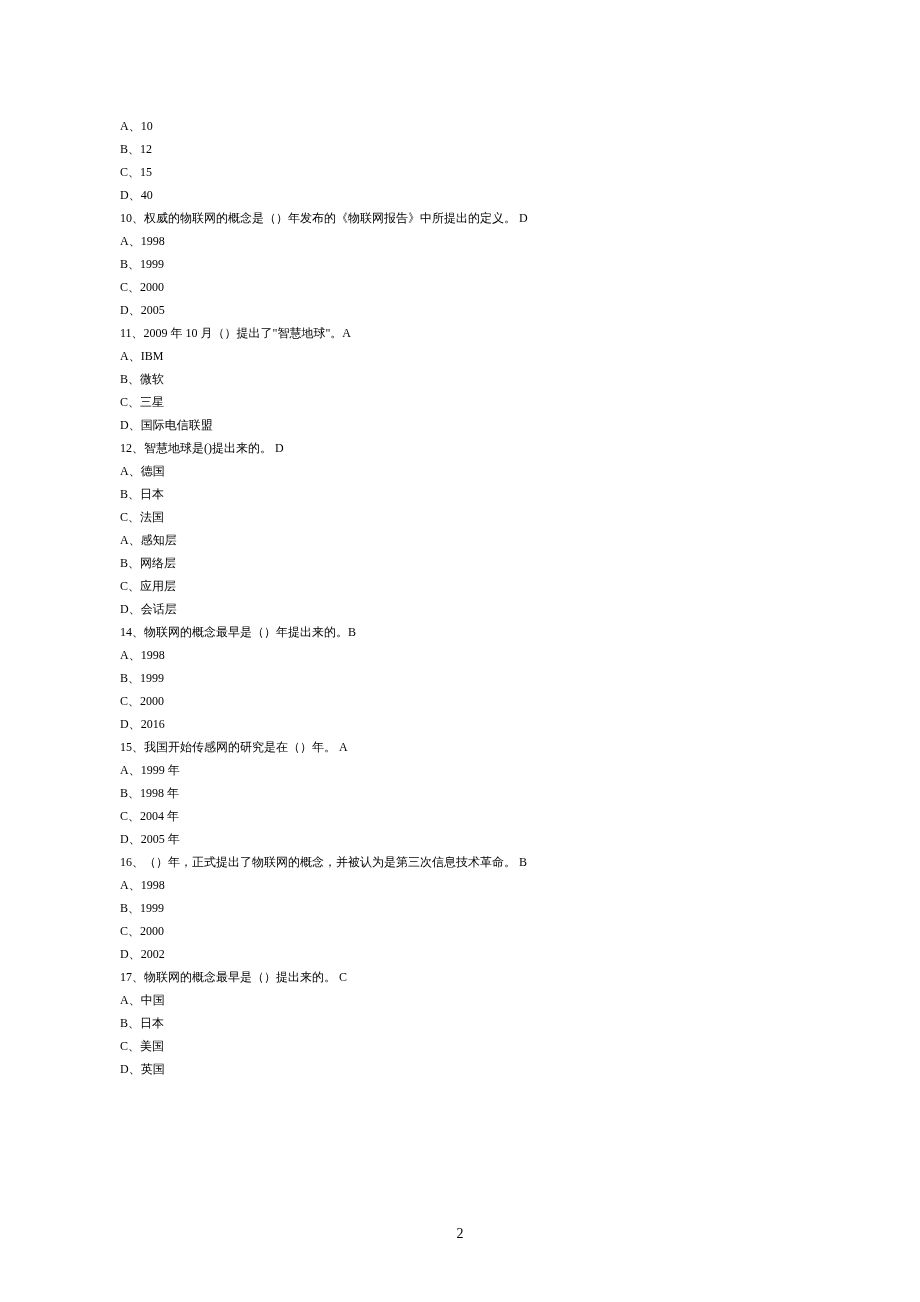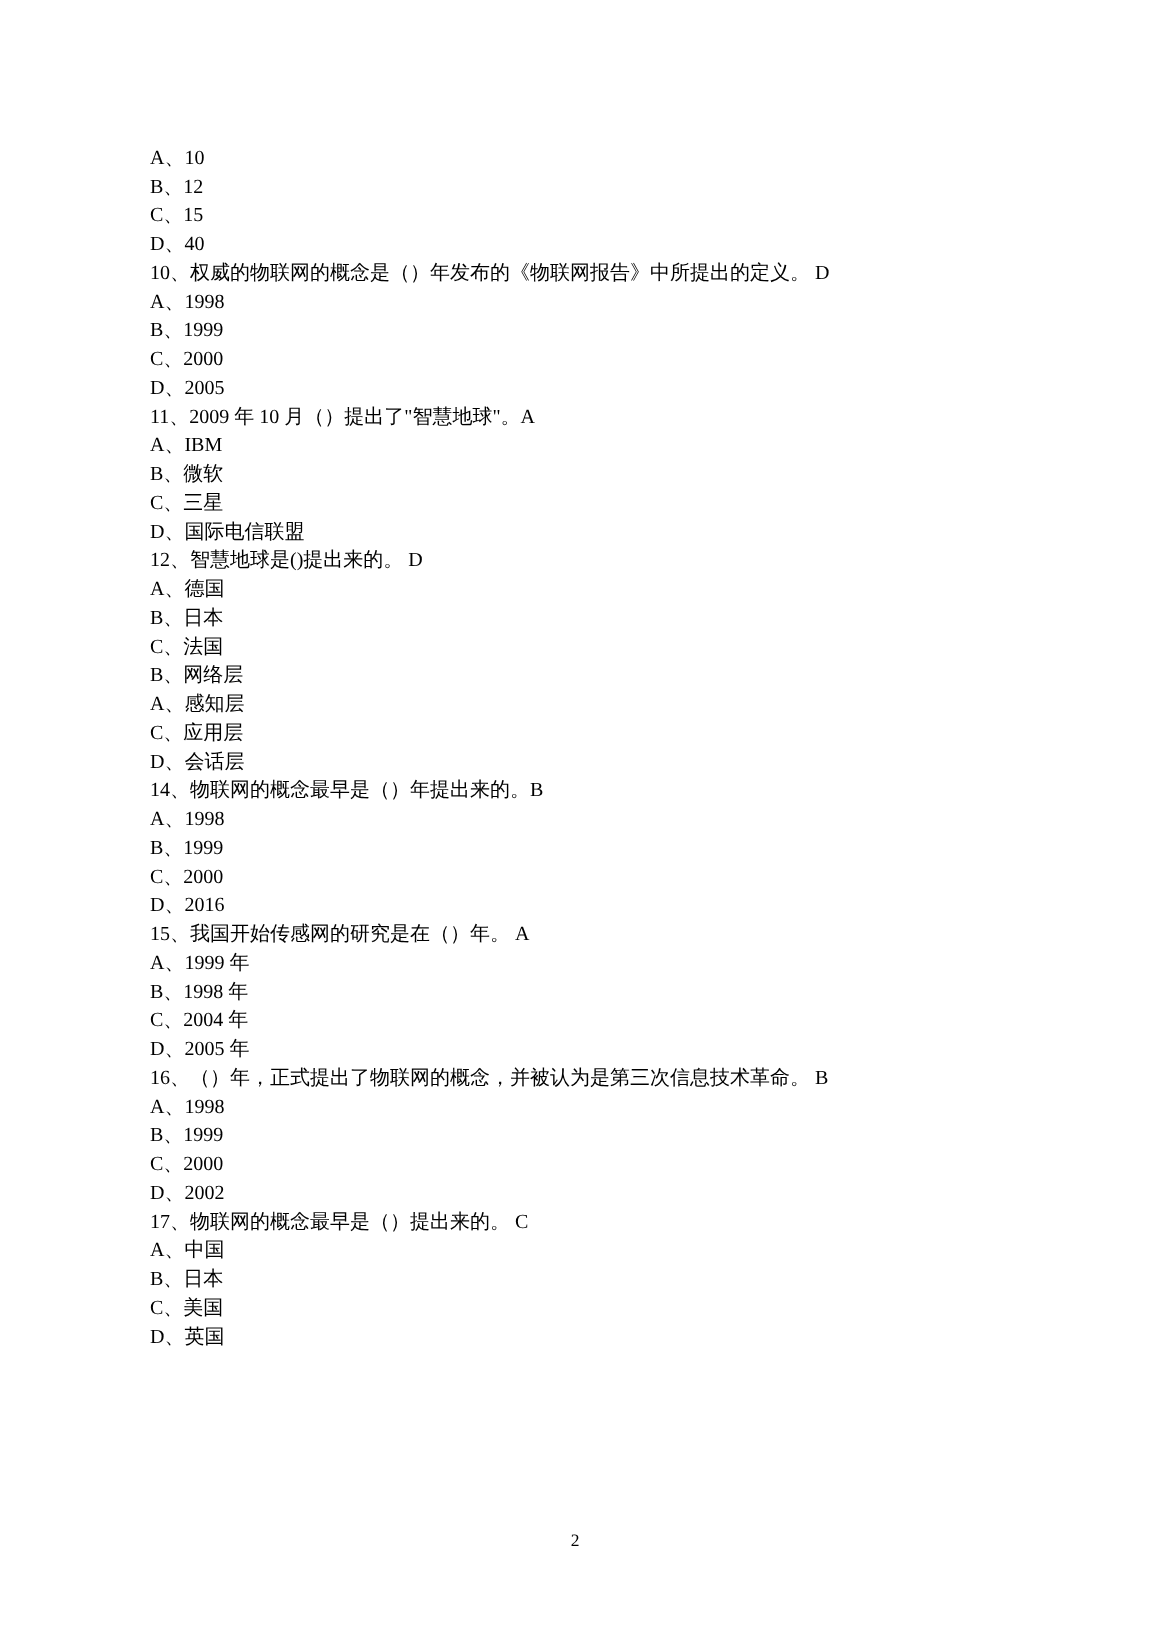"A、10" .content { font-size: 16px -> 12px }
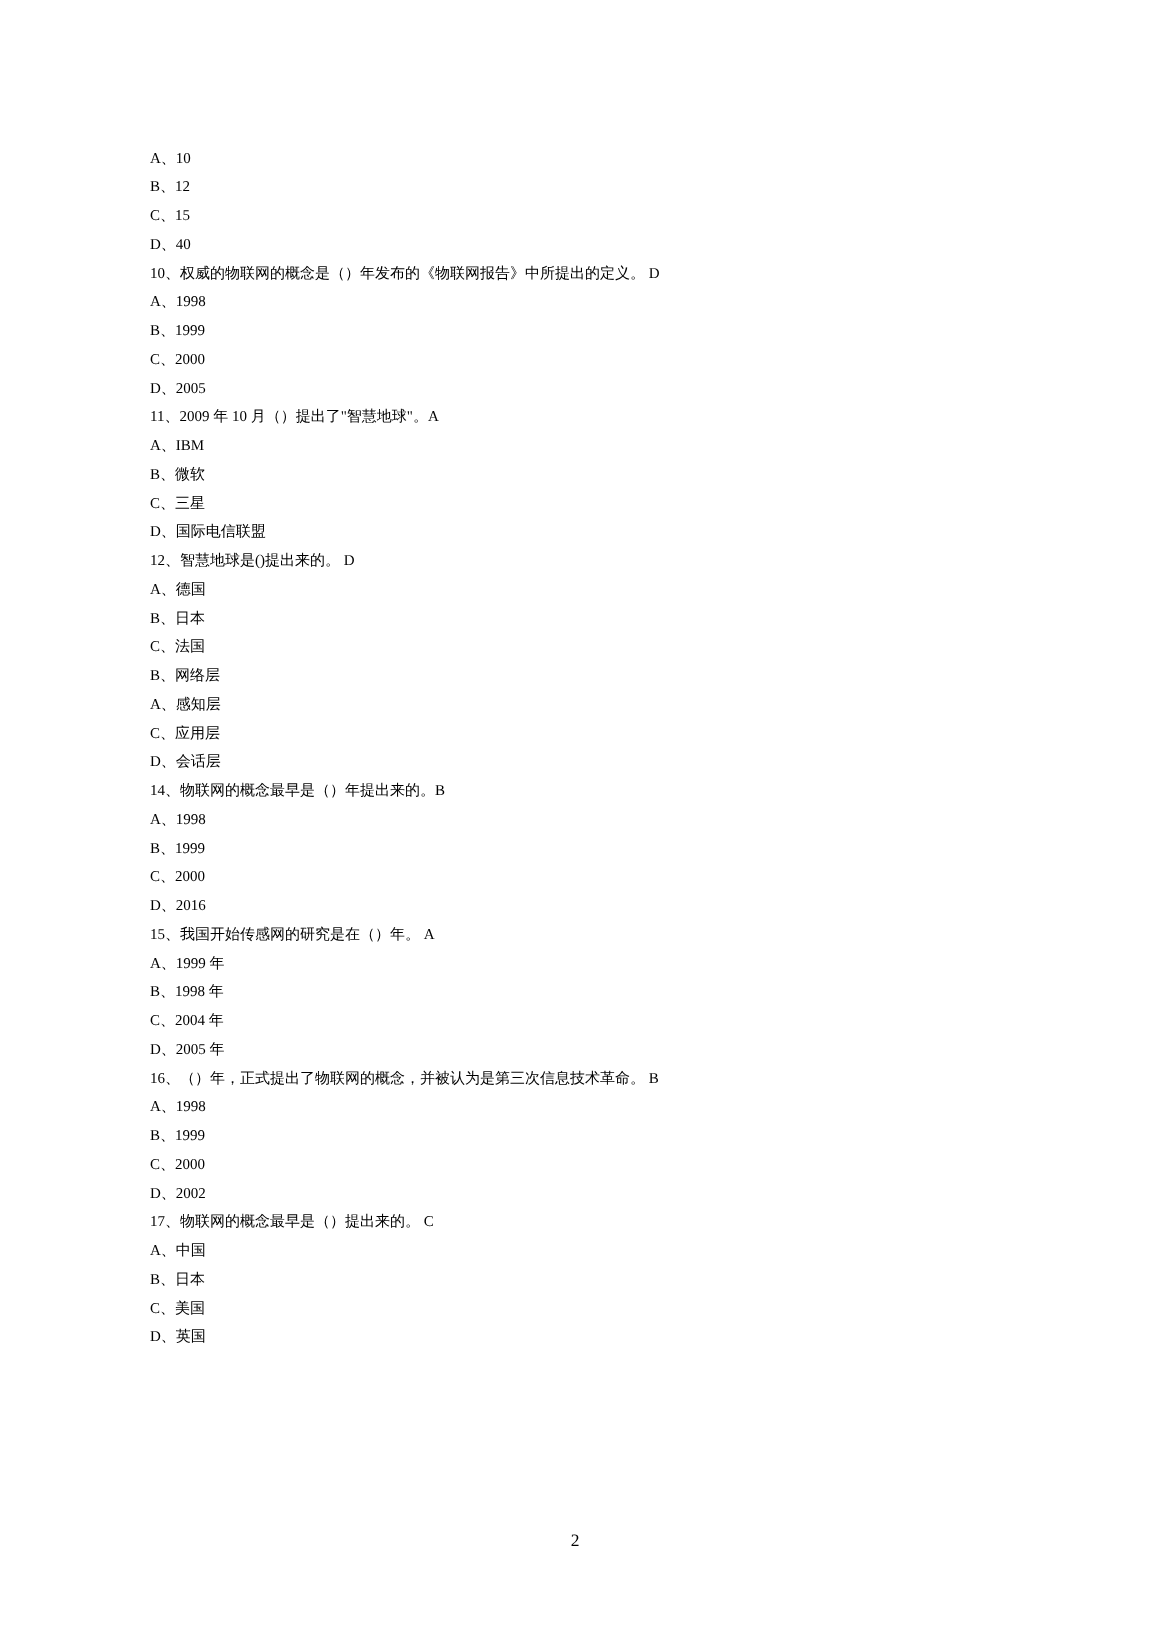"B、网络层" div.line { order: before "A、感知层" -> after "A、感知层" }
